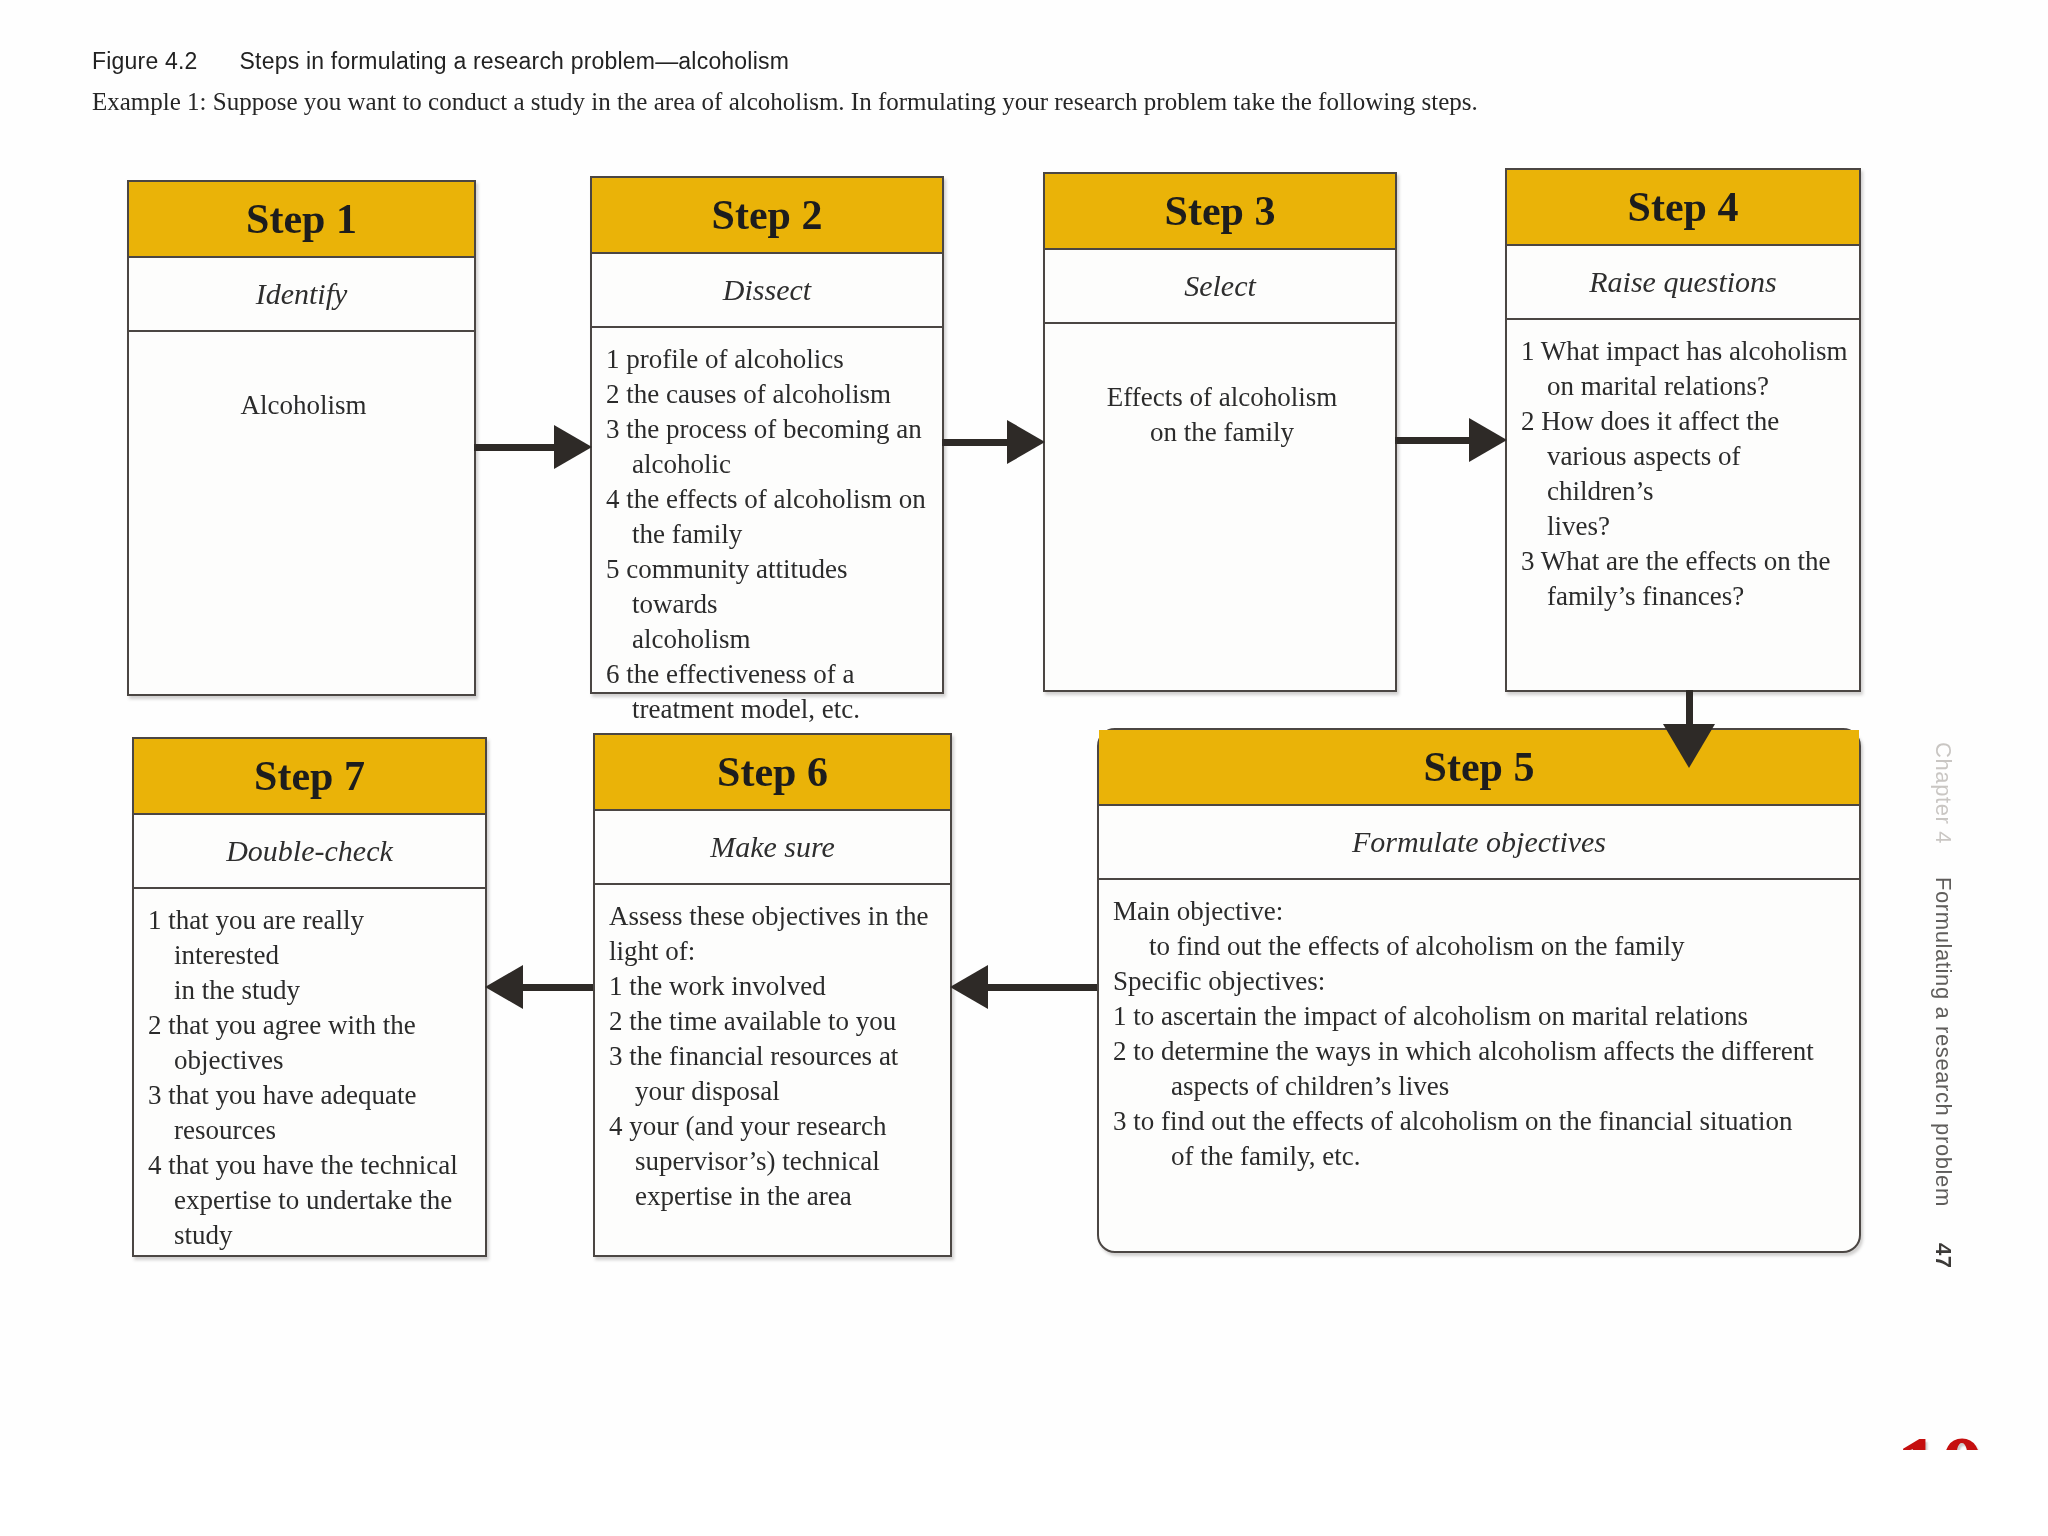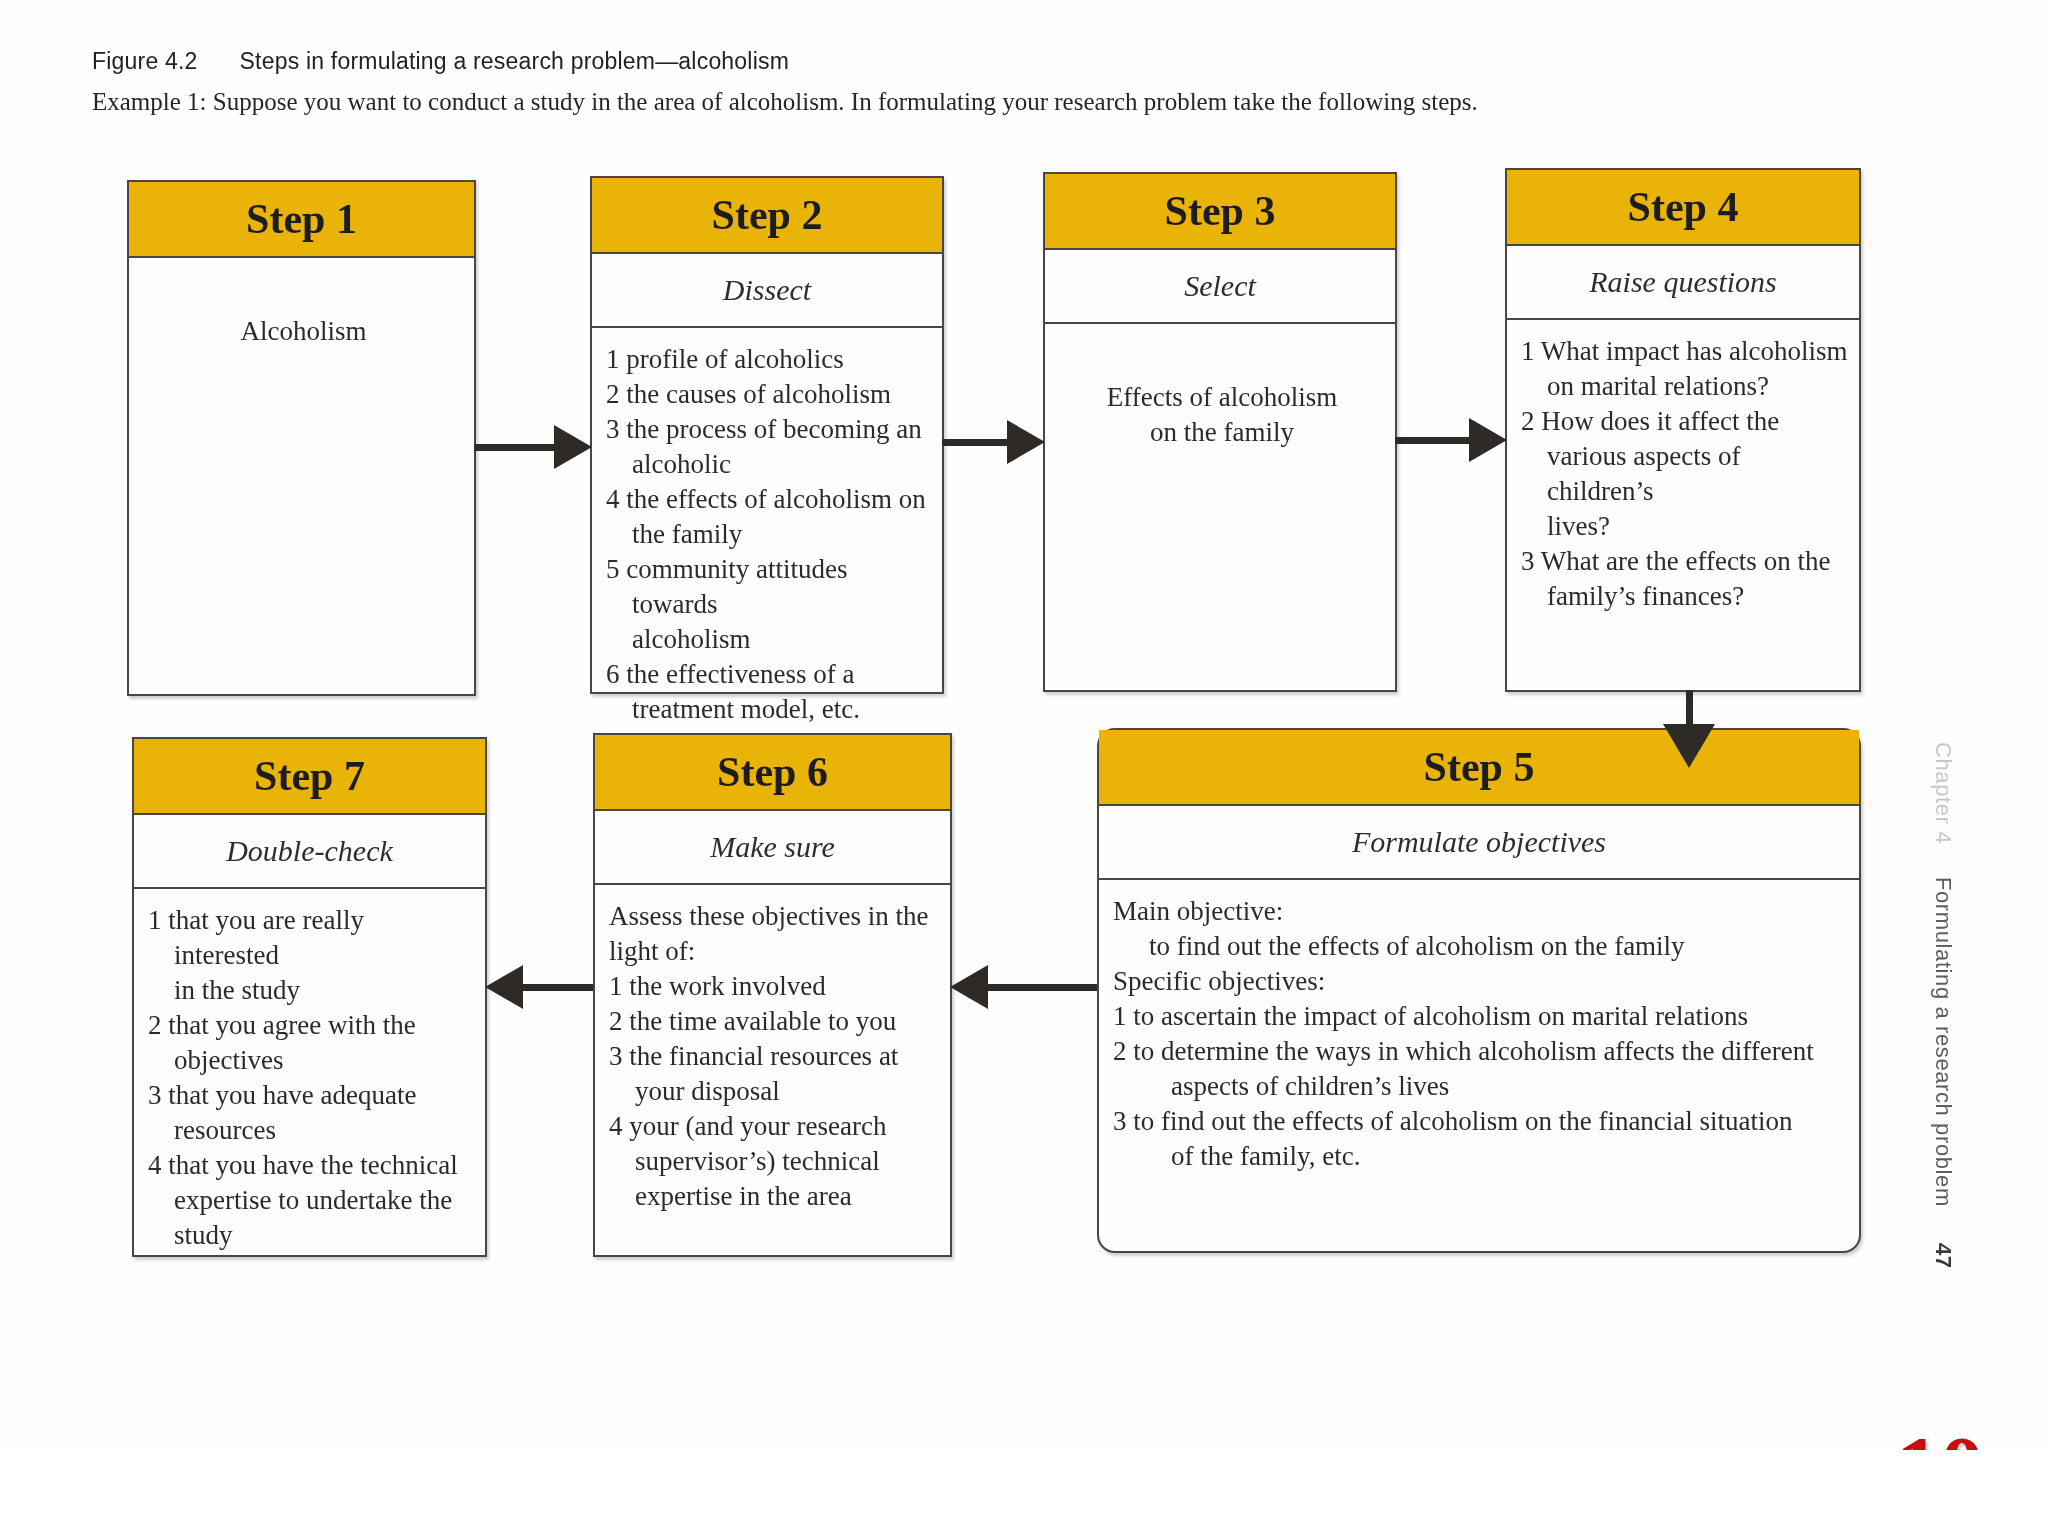"Identify" div.box-sub { html: none -> <div>Identify</div> }
